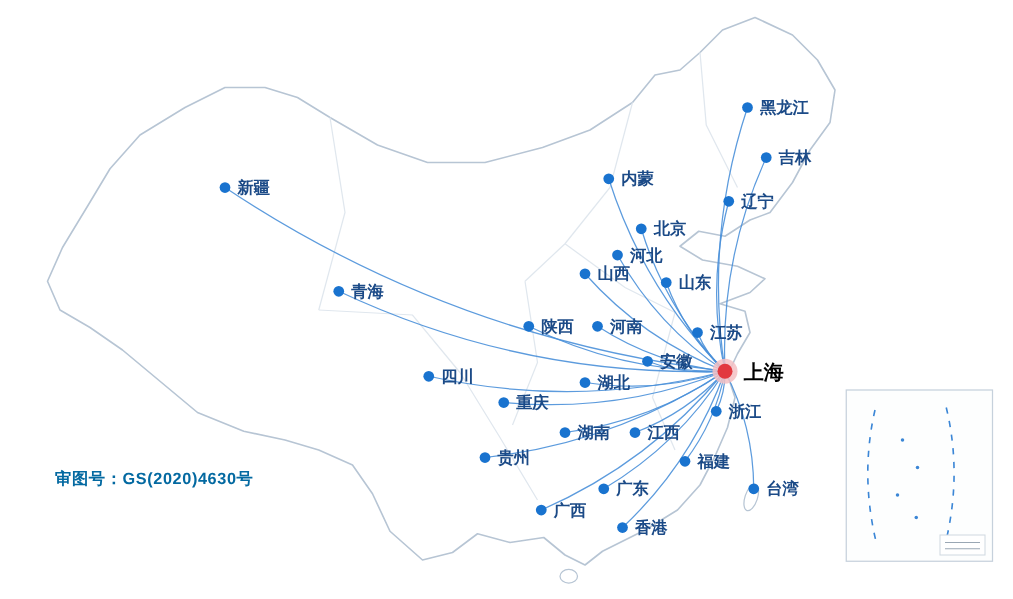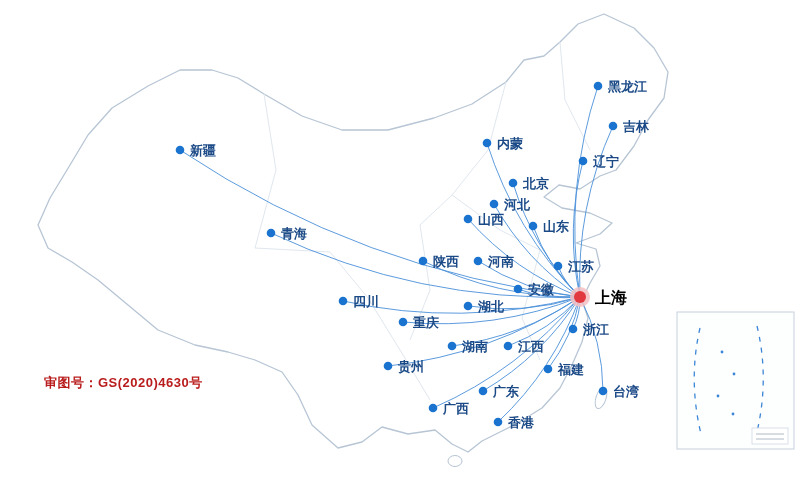"审图号：GS(2020)4630号" .caption { color: #b91c1c -> #0369a1 }
